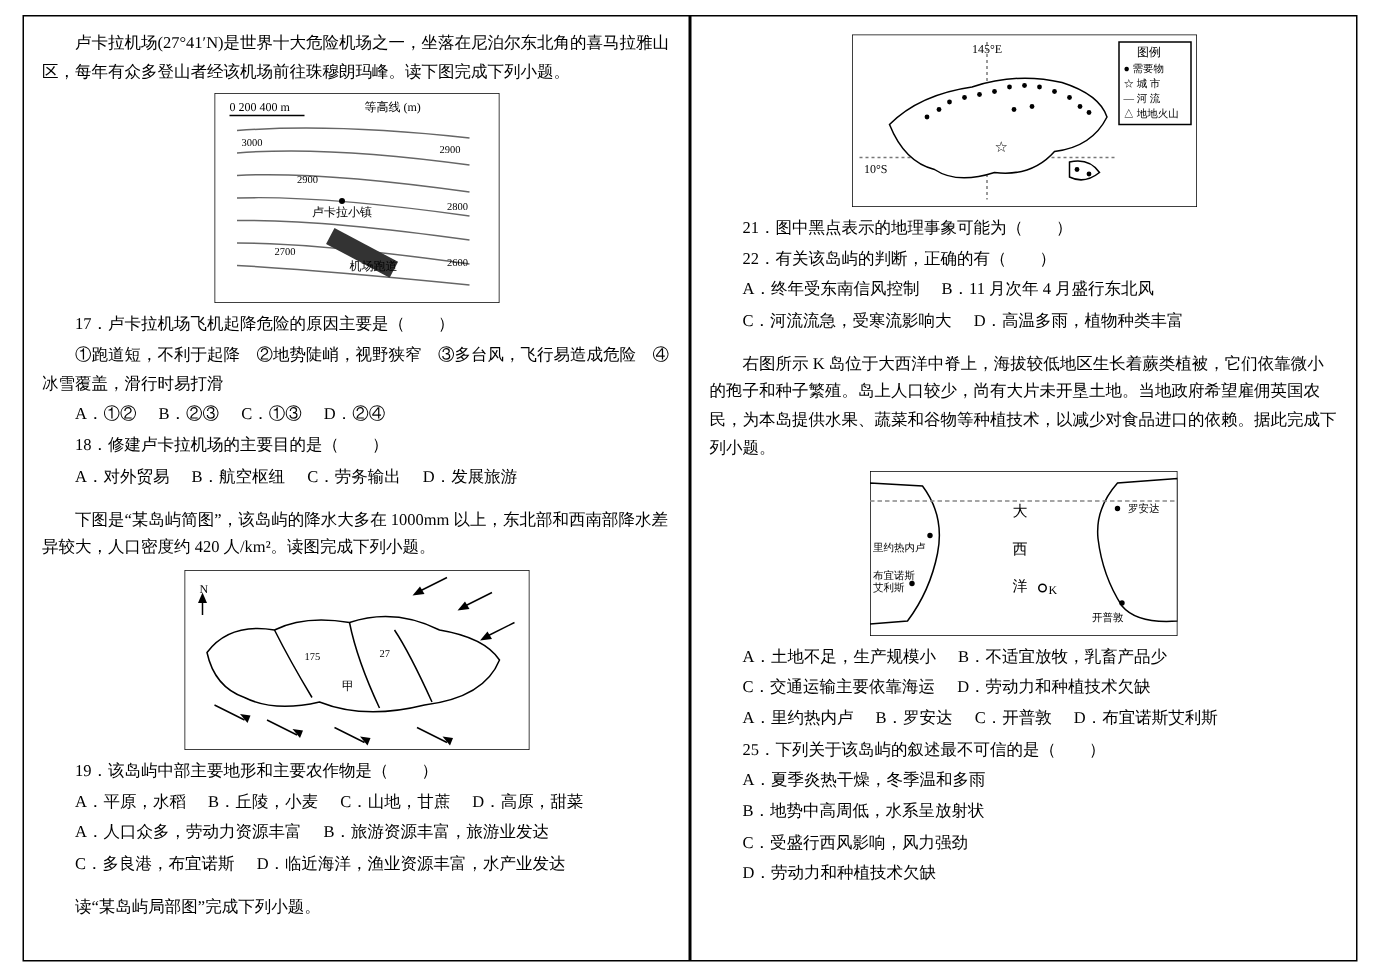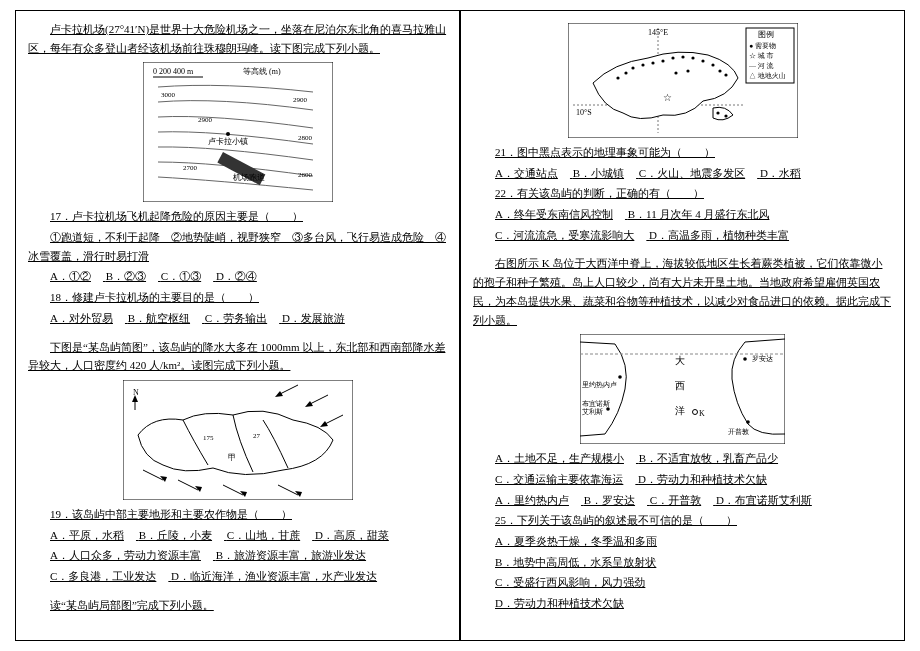"卢卡拉机场(27°41′N)是世界十大危险机场之一，坐落在尼泊尔东北角的喜马拉雅" .page { text-decoration: underline -> none }
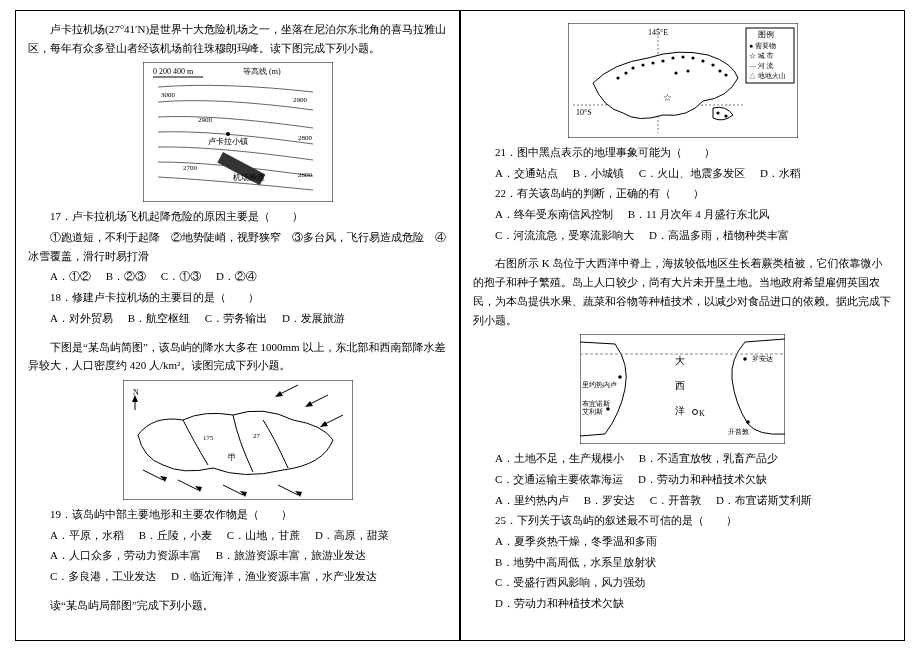"A．交通站点 B．小城镇 C．火山、地震多发区 D．水稻" p.opts { html: <p> <span>A．交通站点</span> <span>B．小城镇</span> <span>C．火山、地震多发区</span> <span>D．水稻</span> </p> -> none }
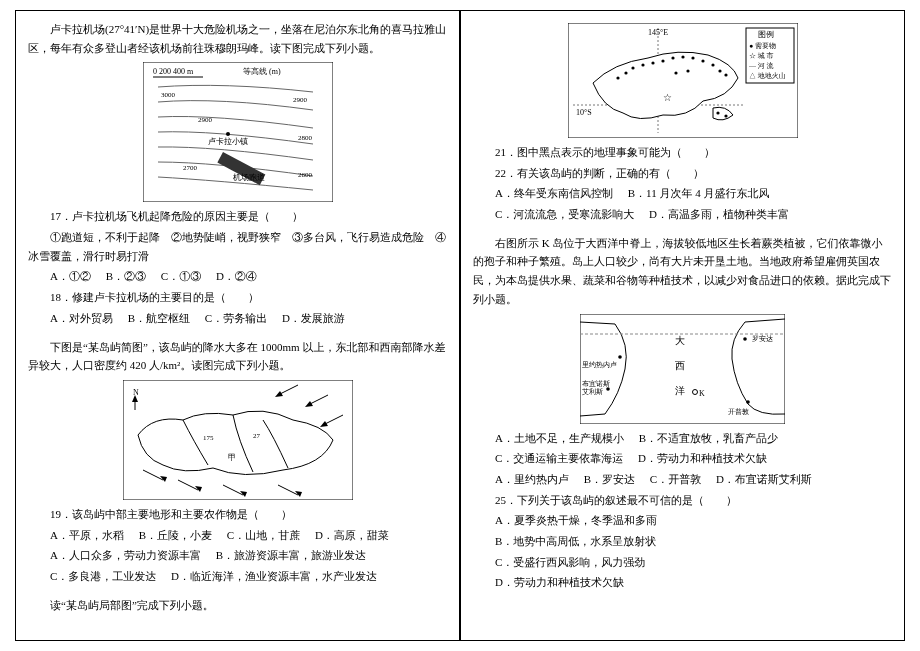"C．多良港，工业发达" span { text: 工业发达 -> 布宜诺斯 }
